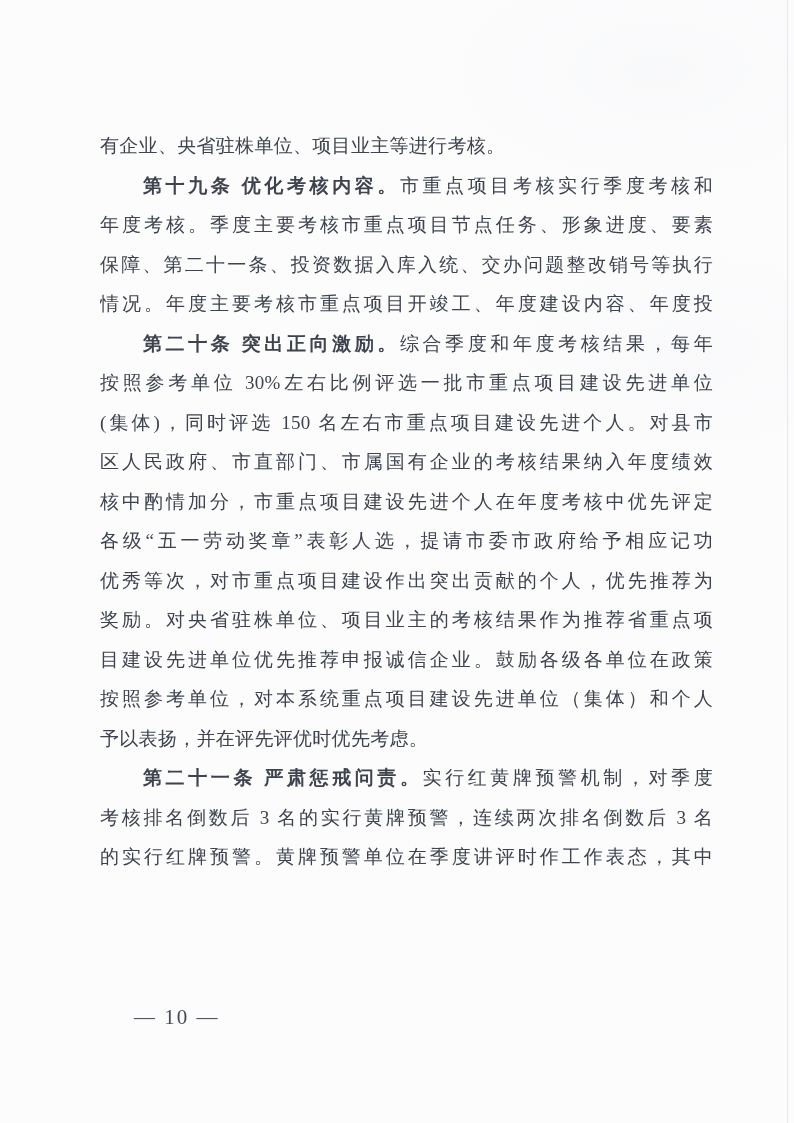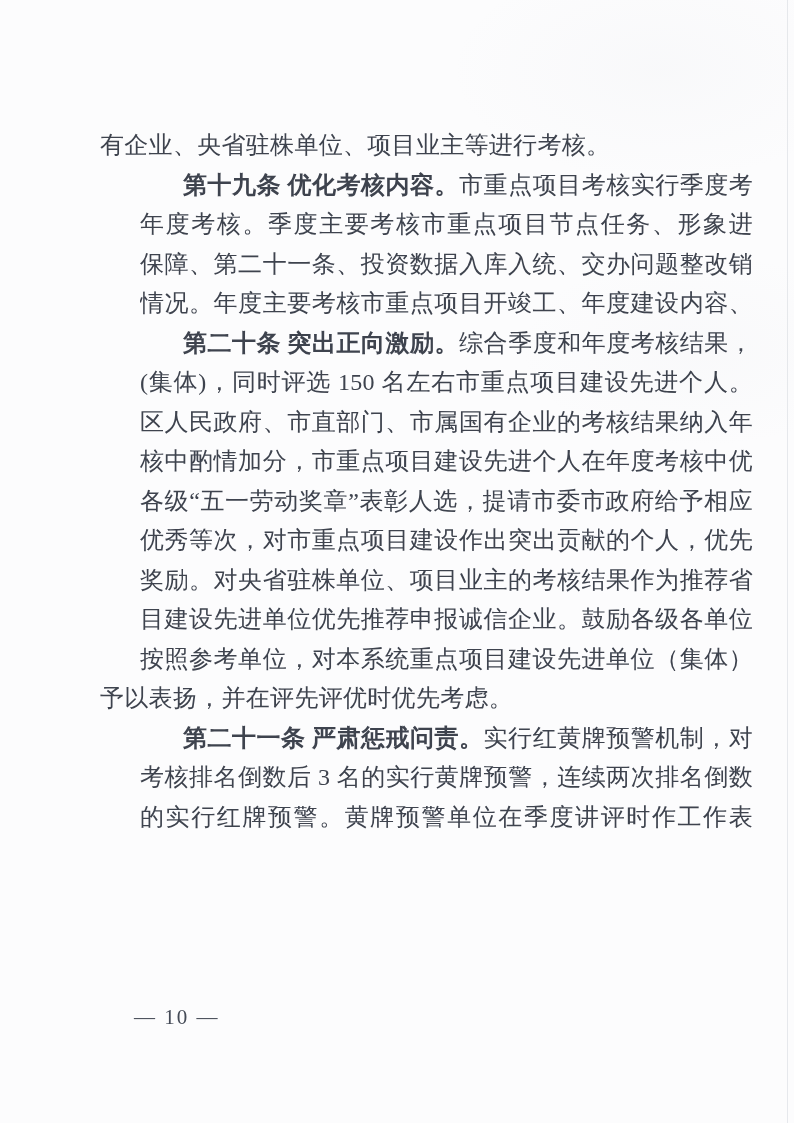"有企业、央省驻株单位、项目业主等进行考核。" .text-block { font-size: 24px -> 19px }
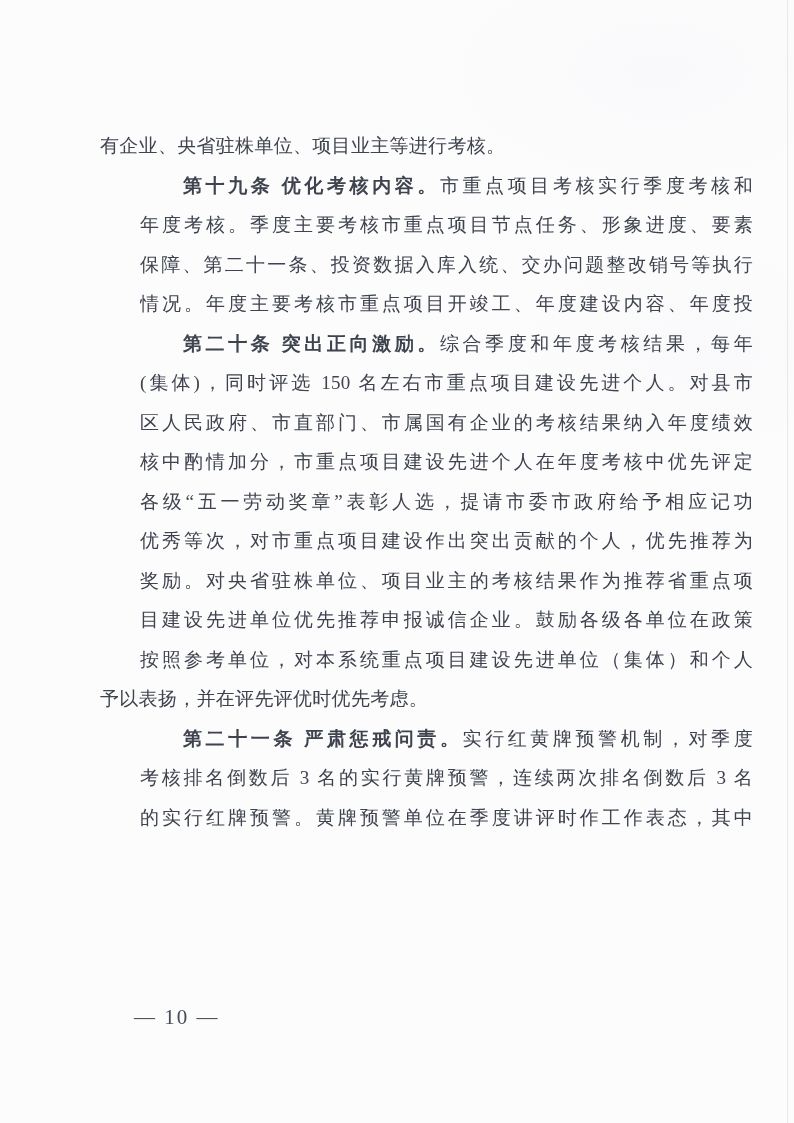"第十九条 优化考核内容。市重点项目考核实行季度考核和" .line.fill { margin-left: 40px -> none }
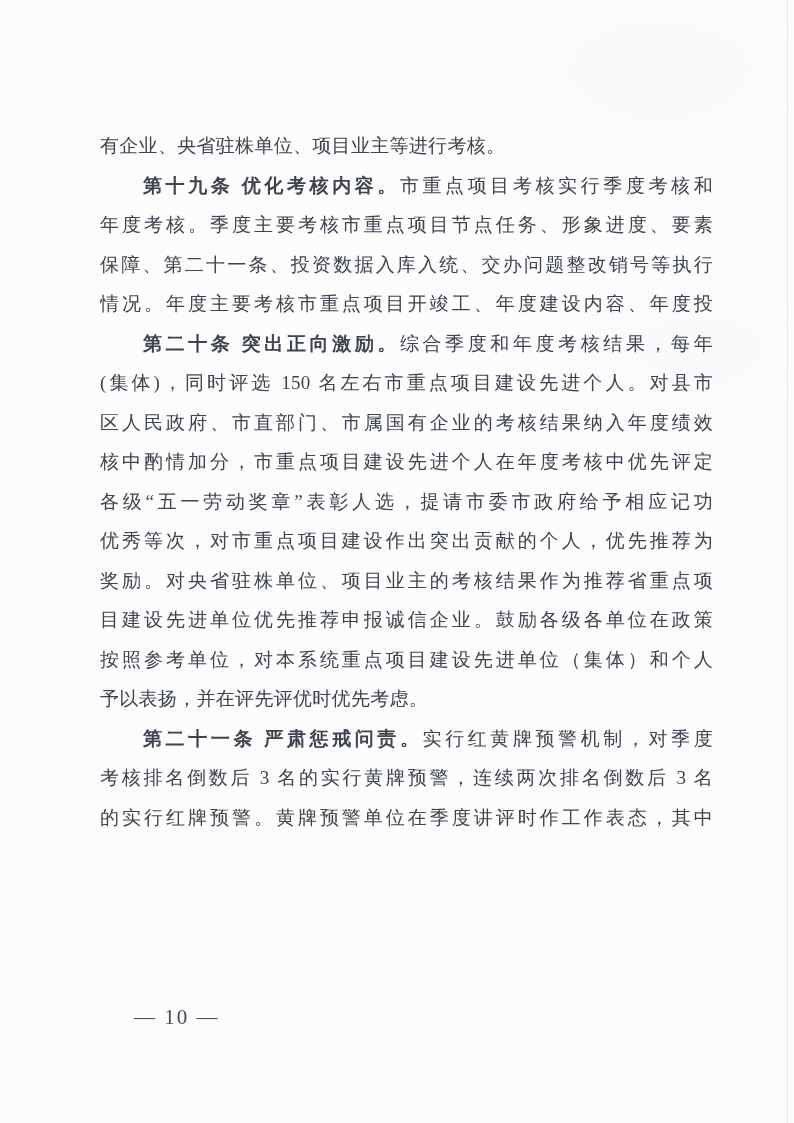"按照参考单位 30%左右比例评选一批市重点项目建设先进单位" div.line { html: none -> <div><span>按照参考单位 30%左右比例评选一批市重点项目建设先进单位</span></div> }
